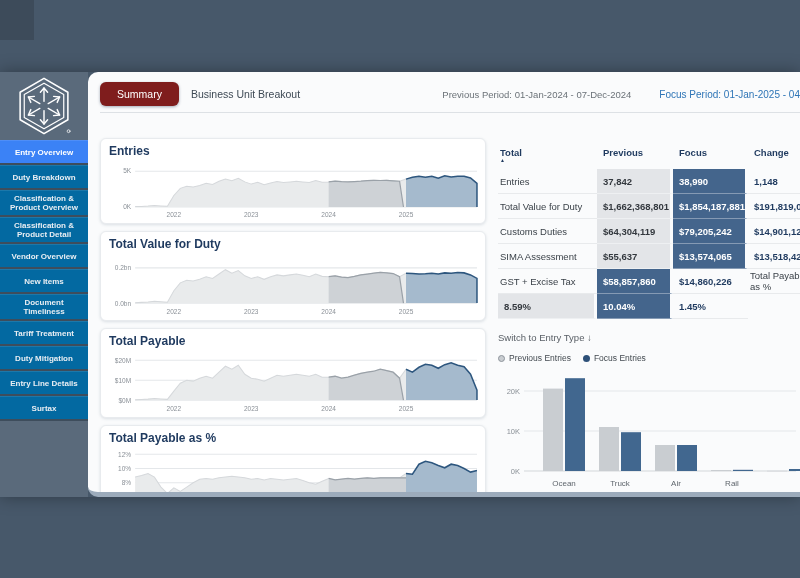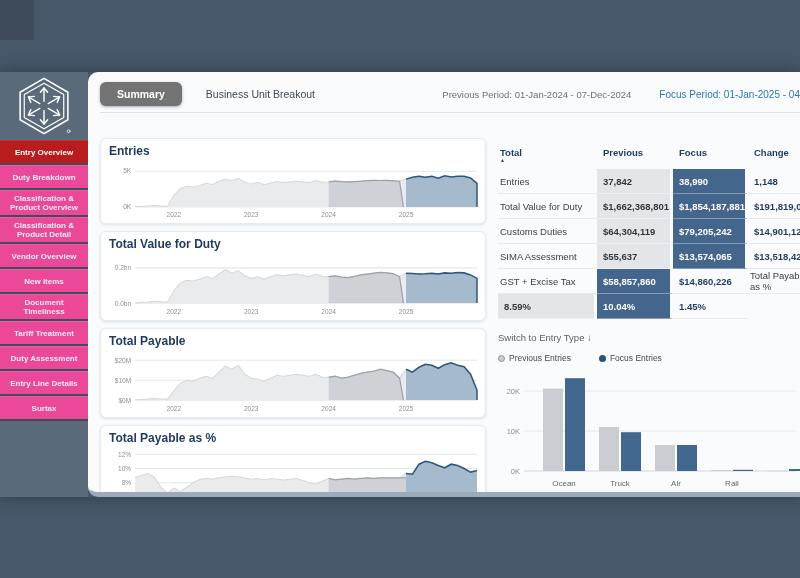"Summary" .tab.active { background: #737373 -> #7f1d1d; font-weight: 700 -> 400 }
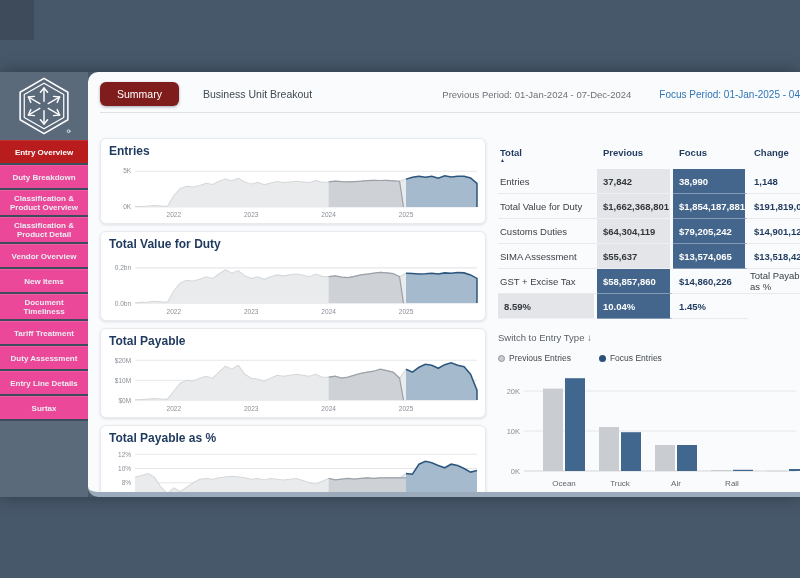"Business Unit Breakout" .tab { padding: 6px 24px -> 6px 12px }
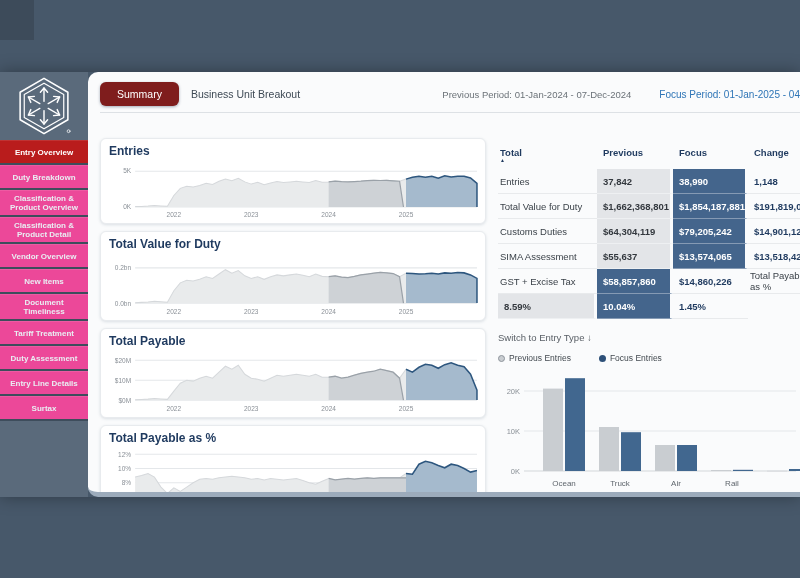"Entry Overview" .nav-item.active { background: #b91c1c -> #3b82f6 }
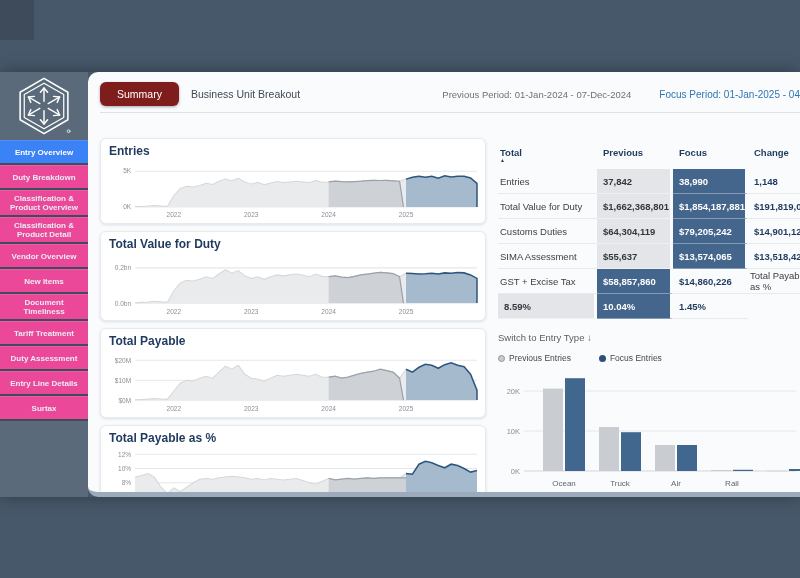"Duty Breakdown" .nav-item { background: #ec4899 -> #0369a1 }
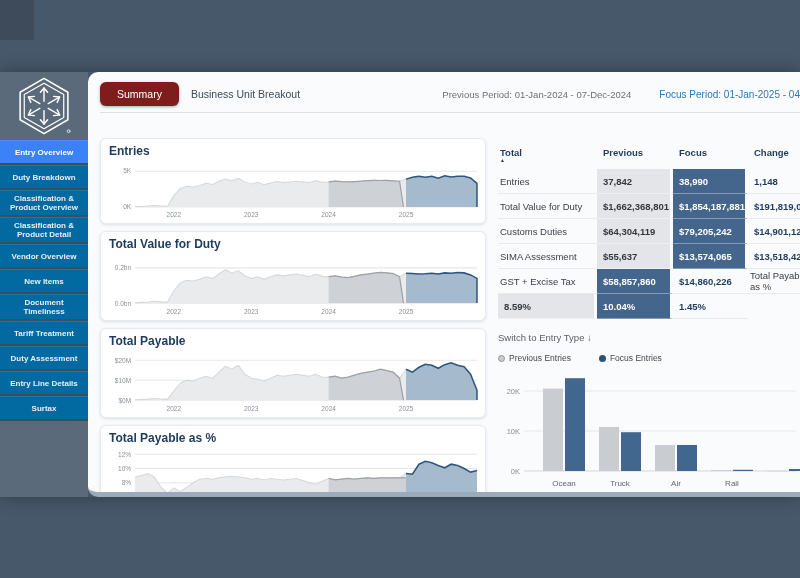"Duty Assessment" div.nav-item { text: Assessment -> Mitigation }
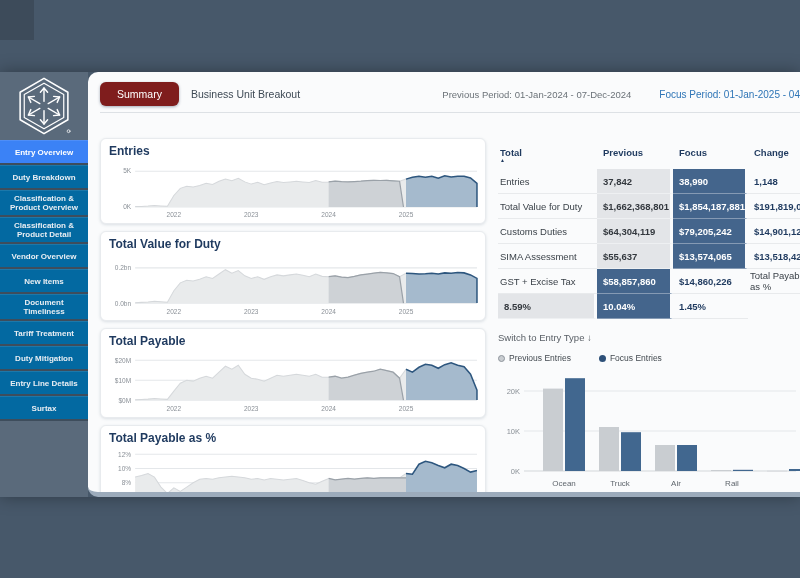"Previous Entries" .legend { gap: 28px -> 12px }
